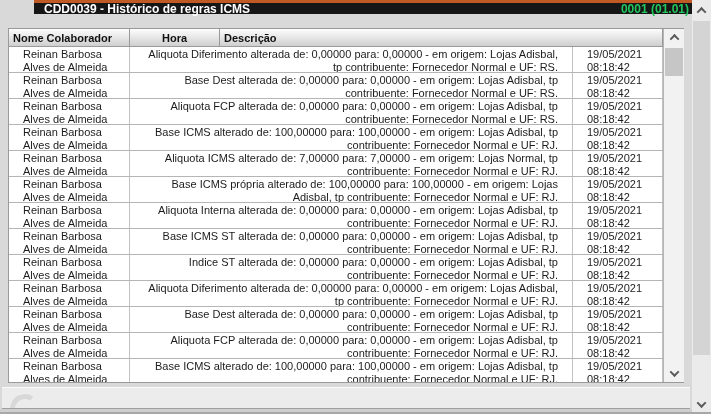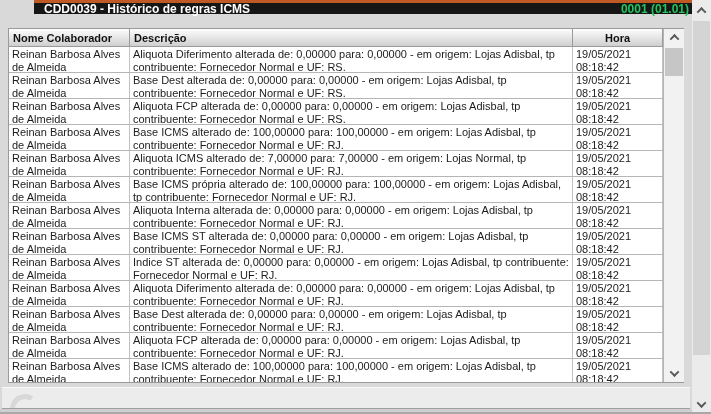"Descrição" div.hcell { order: before "Hora" -> after "Hora" }
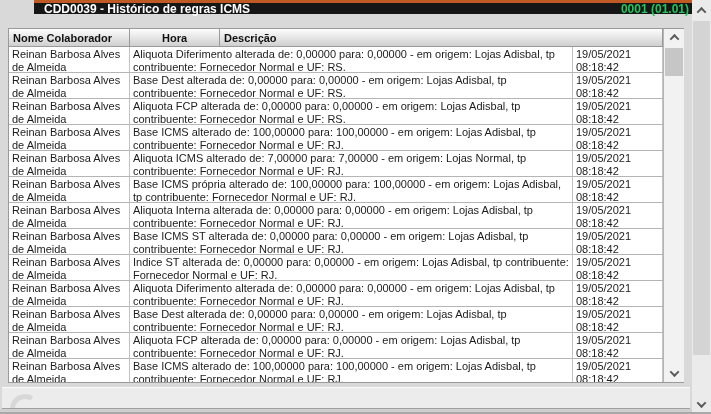"Reinan Barbosa Alves de Almeida" .cell { padding: 0 3px -> 0 14px }
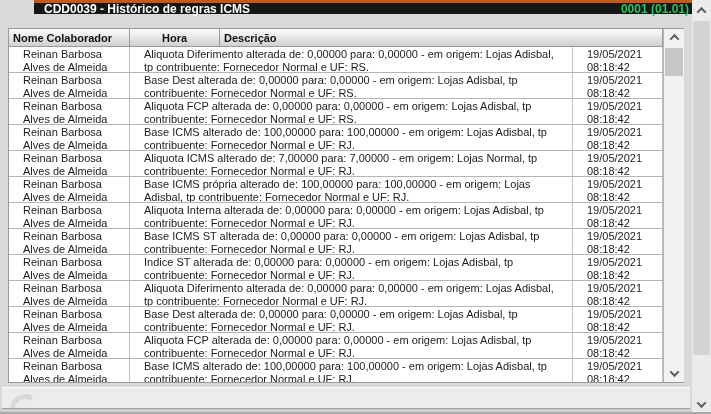"Aliquota Diferimento alterada de:" .cell-desc { text-align: left -> right }
